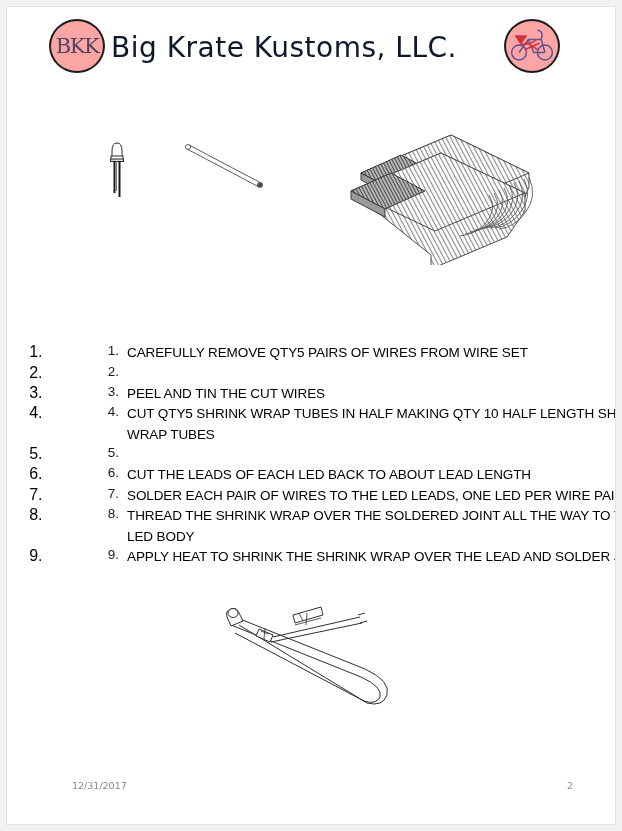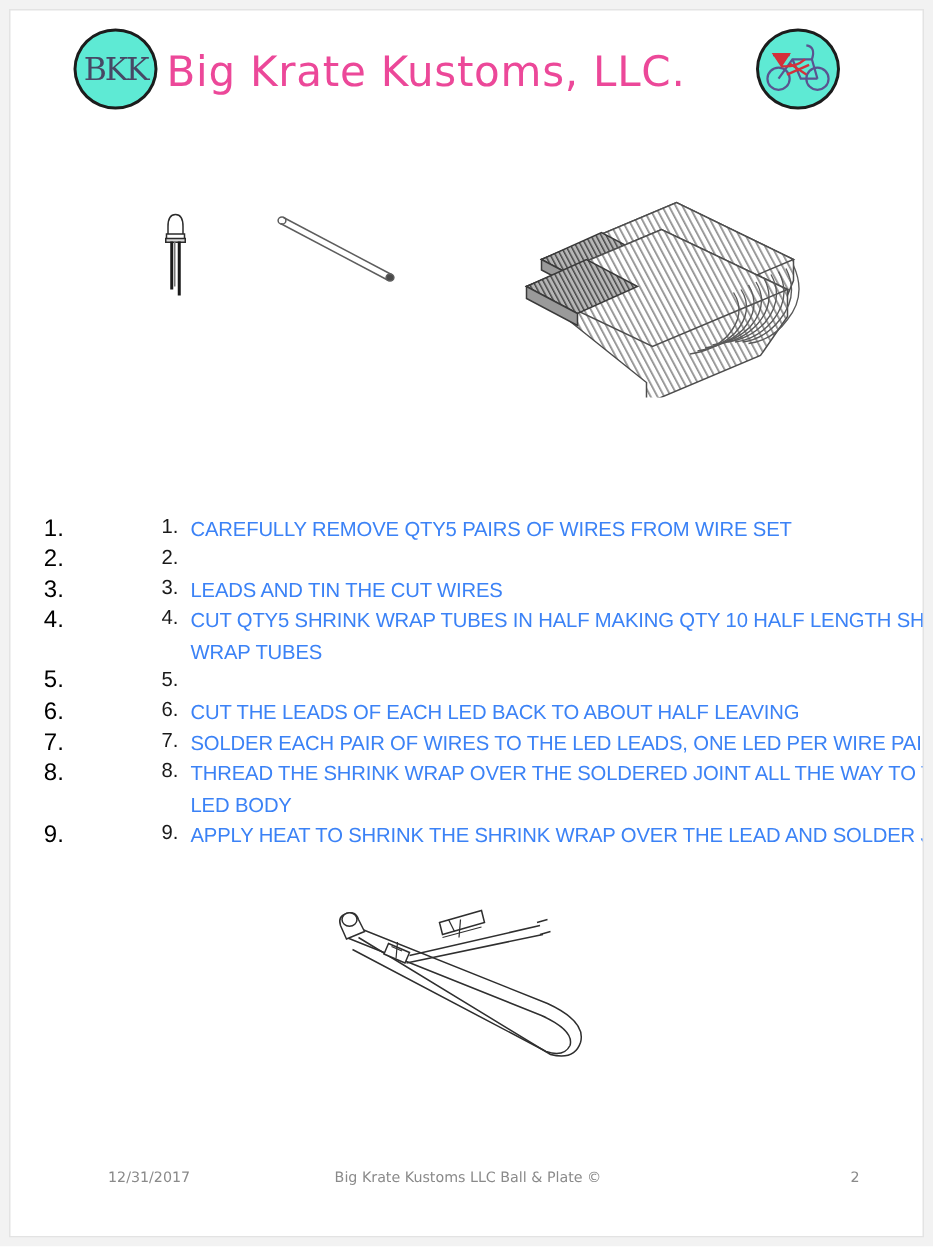"BKK" .logo-badge { background: #5eead4 -> #fca5a5 }
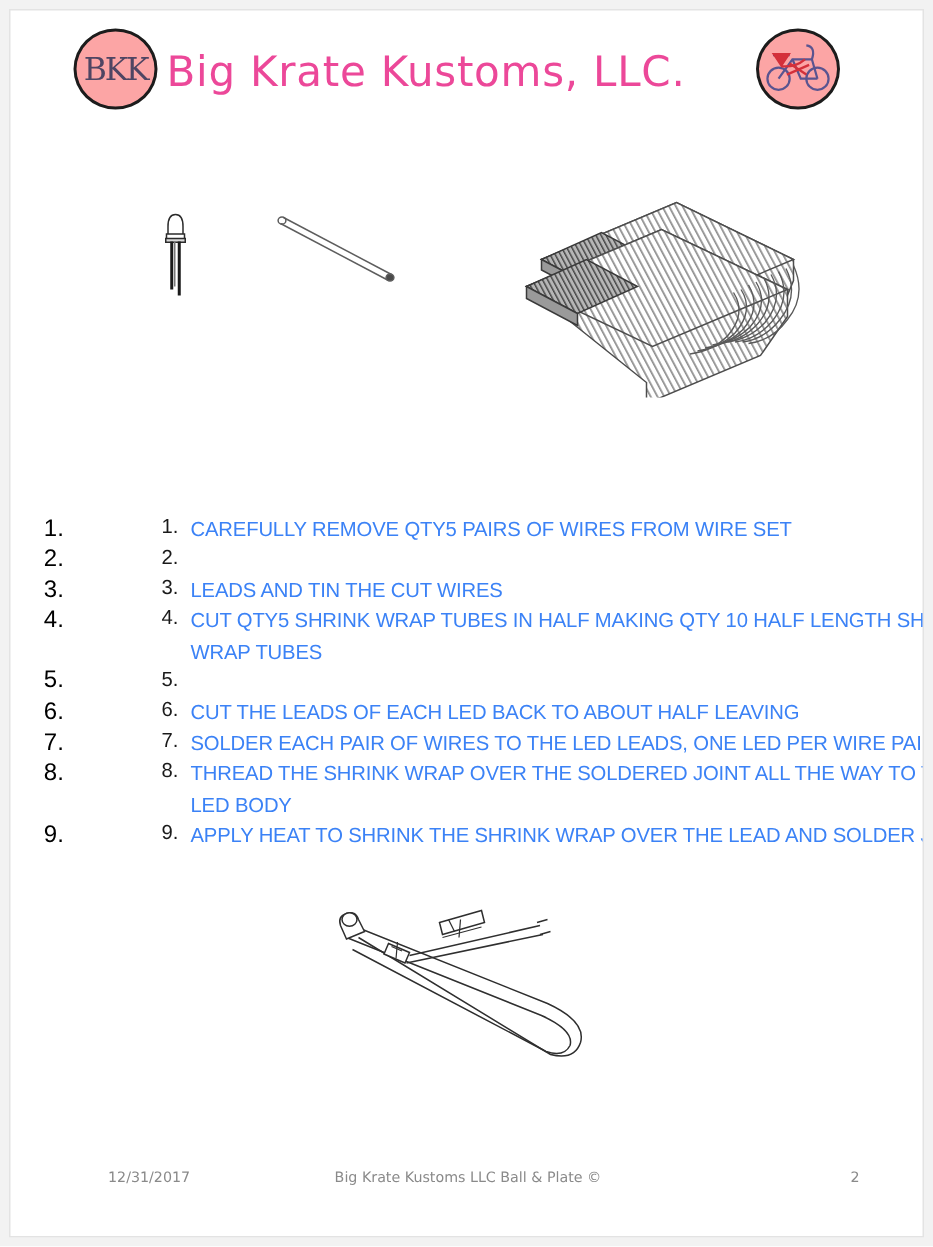"Big Krate Kustoms, LLC." .company-name { color: #ec4899 -> #0f172a }
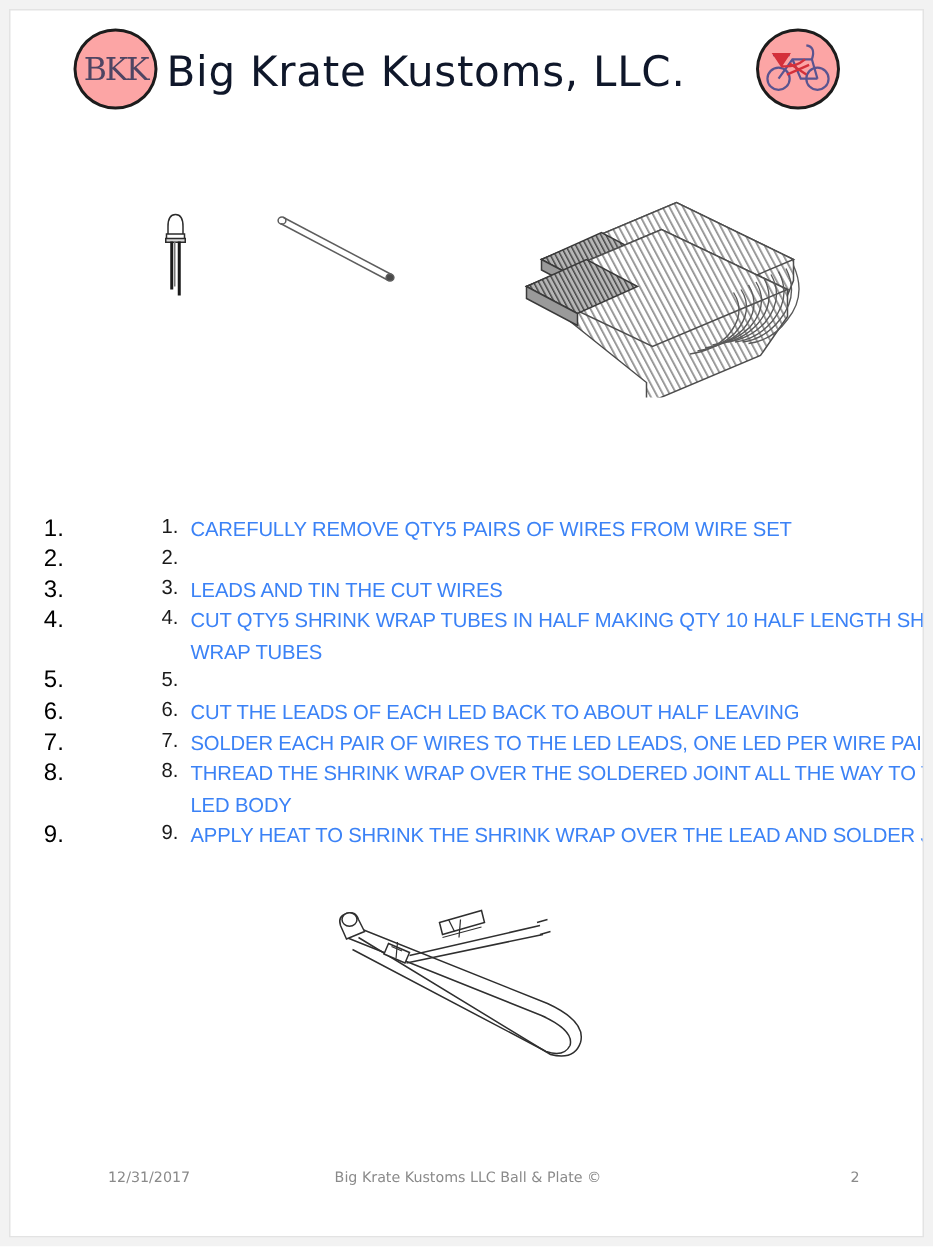"CAREFULLY REMOVE QTY5 PAIRS OF" .step-text { color: #3b82f6 -> #000000 }
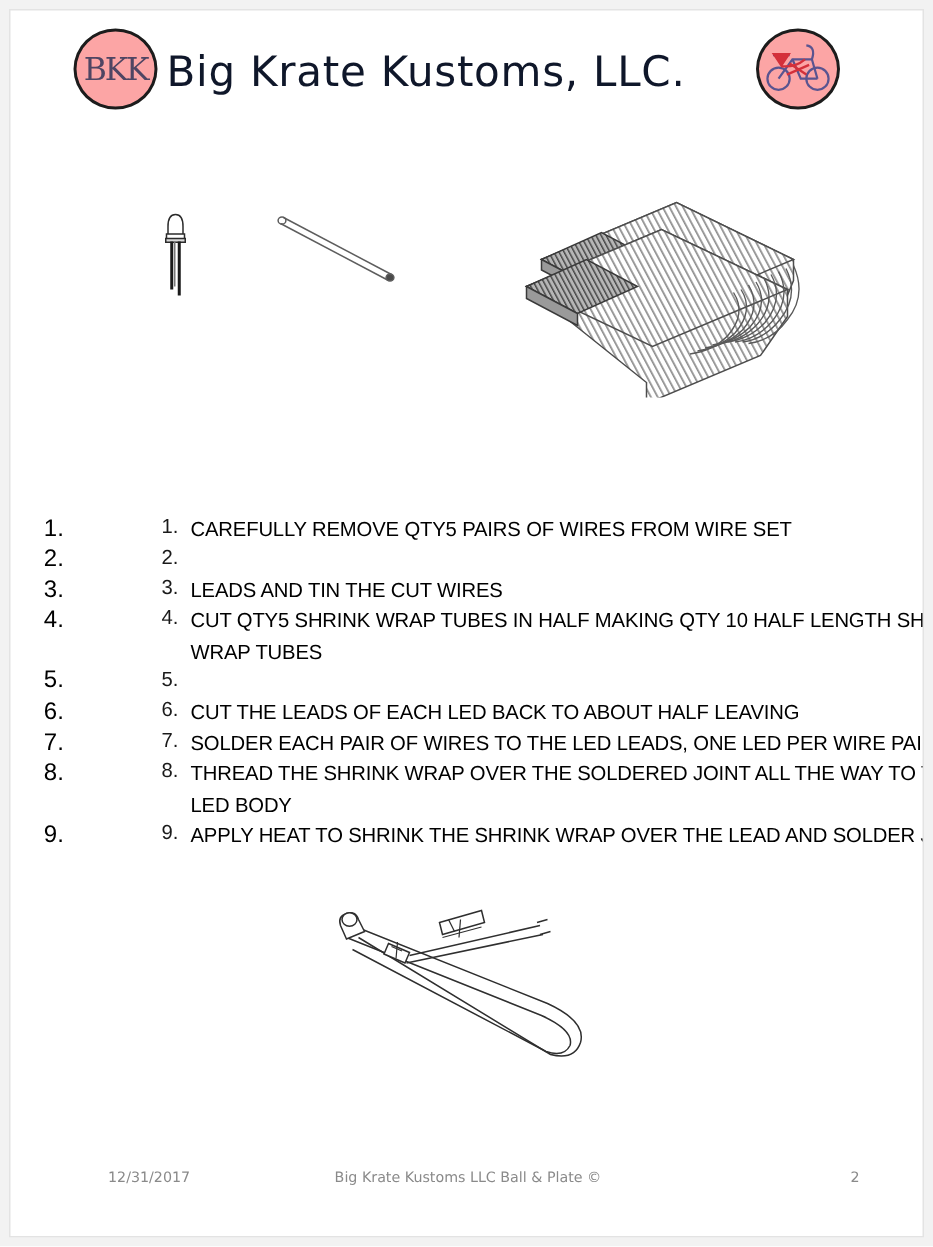"LEADS AND TIN THE CUT" span.step-text { text: LEADS -> PEEL }
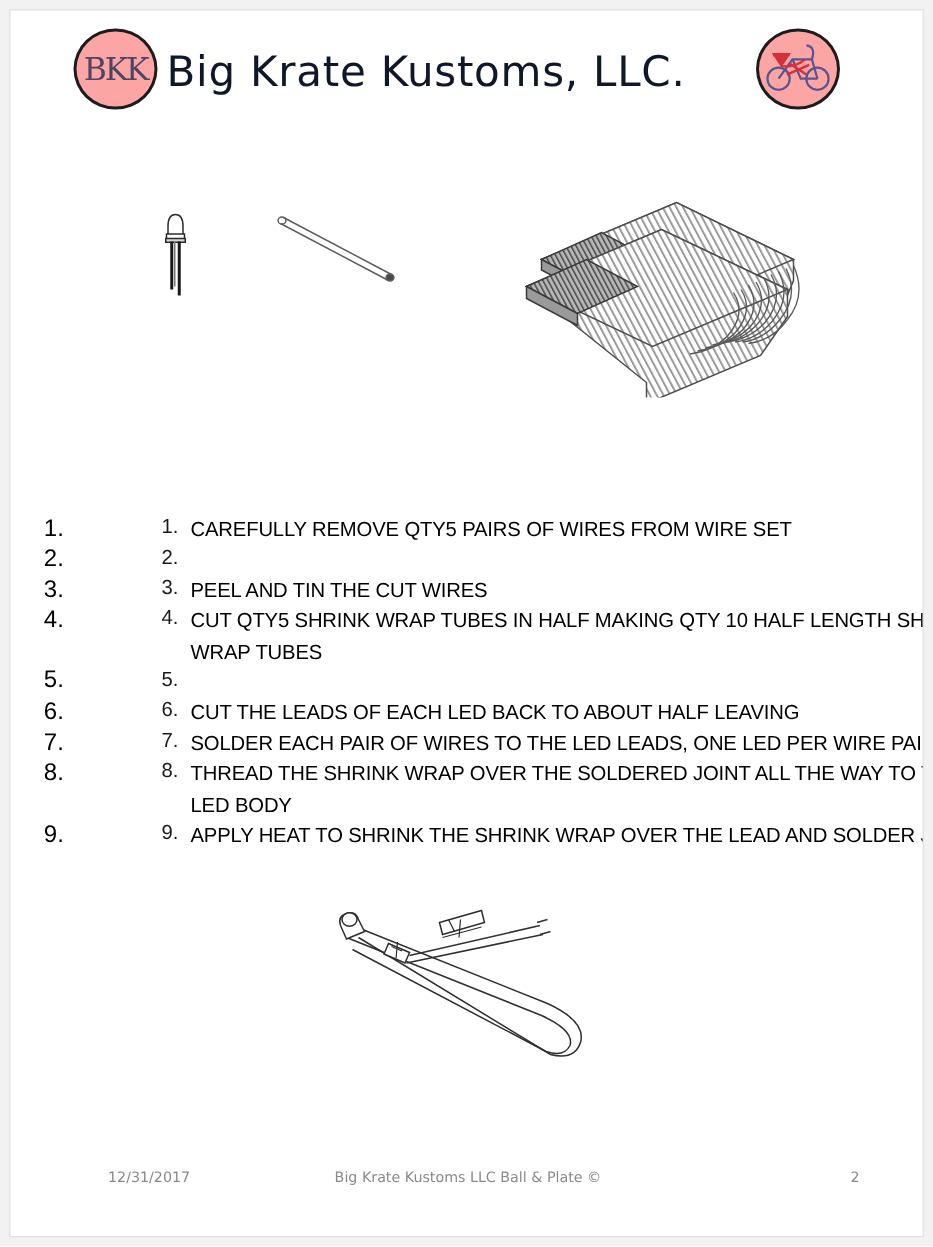"CUT THE LEADS OF EACH" span.step-text { text: HALF LEAVING -> LEAD LENGTH }
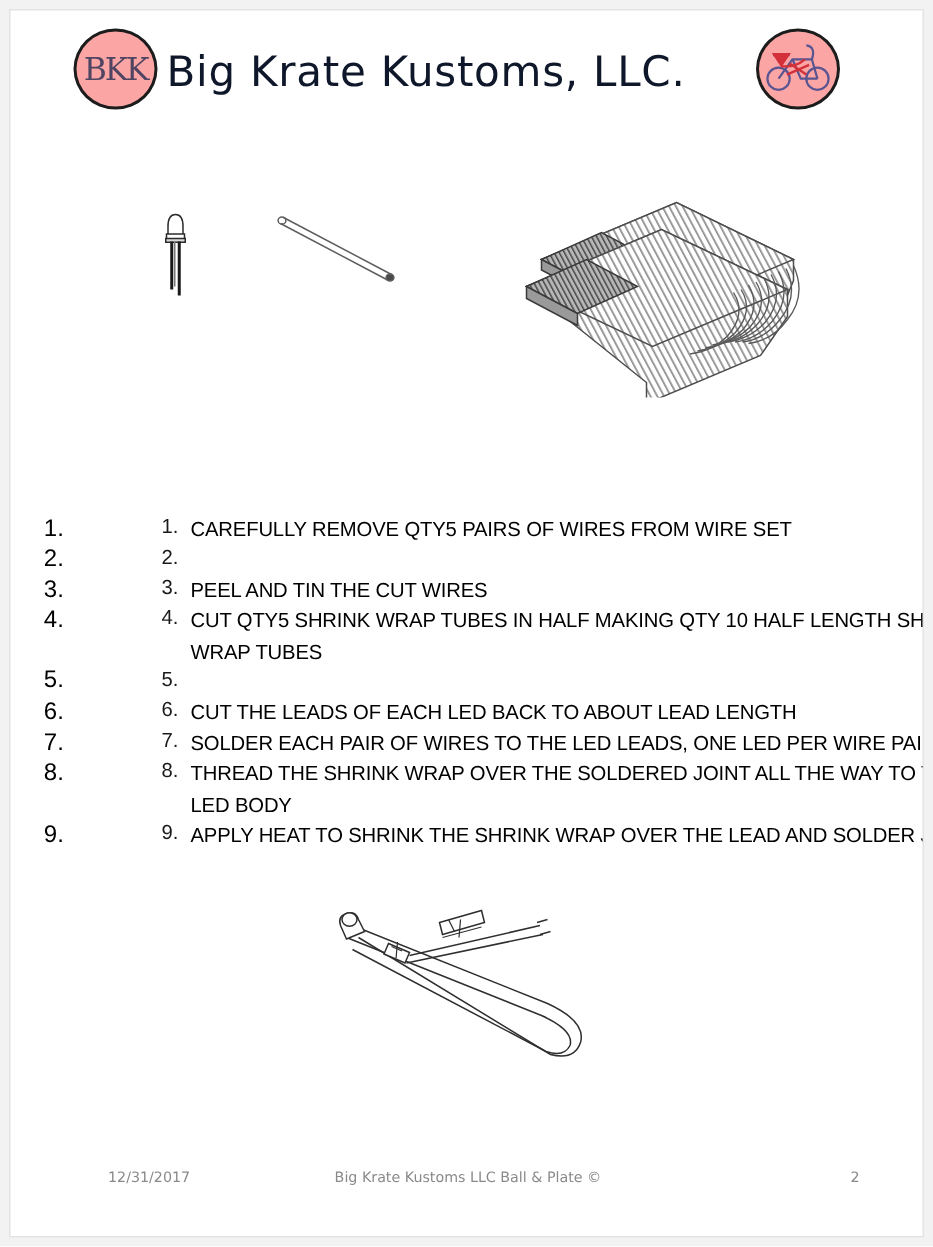"Big Krate Kustoms LLC Ball" div.footer-item { html: <div>Big Krate Kustoms LLC Ball &amp; Plate ©</div> -> none }
